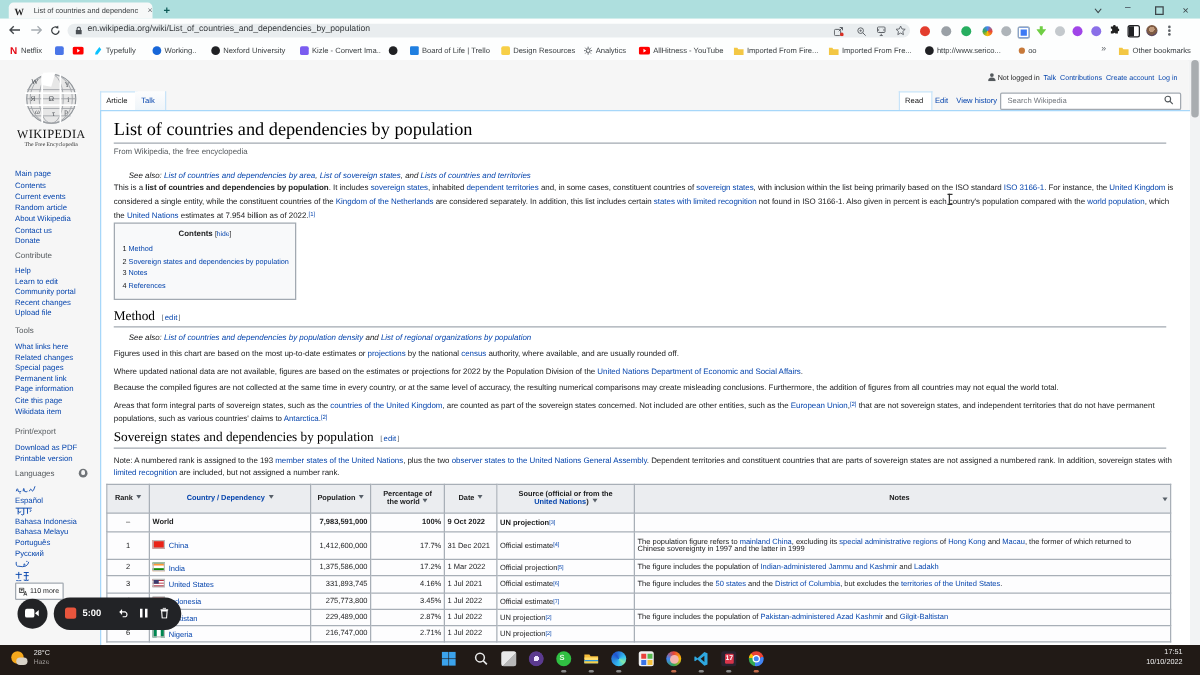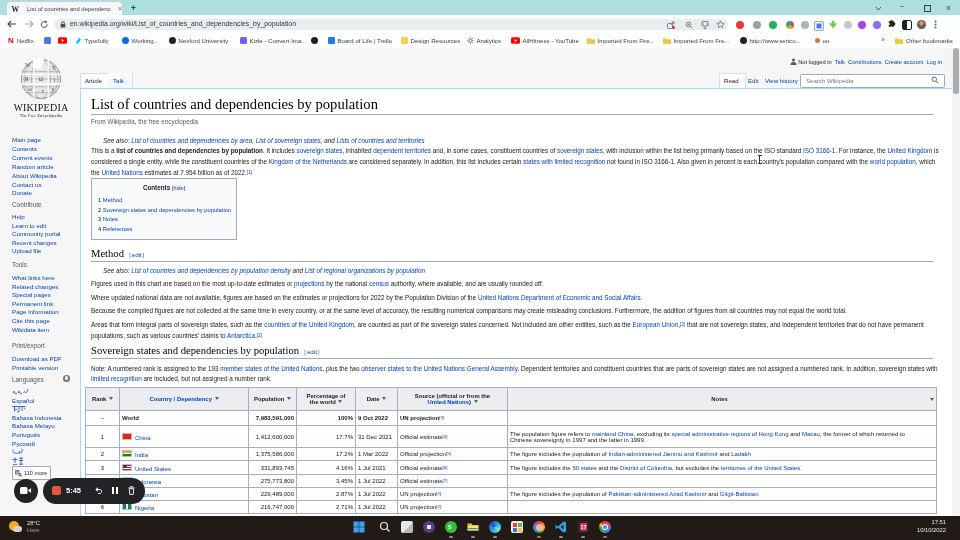"5:45" div.abs { text: 5:45 -> 5:00 }
